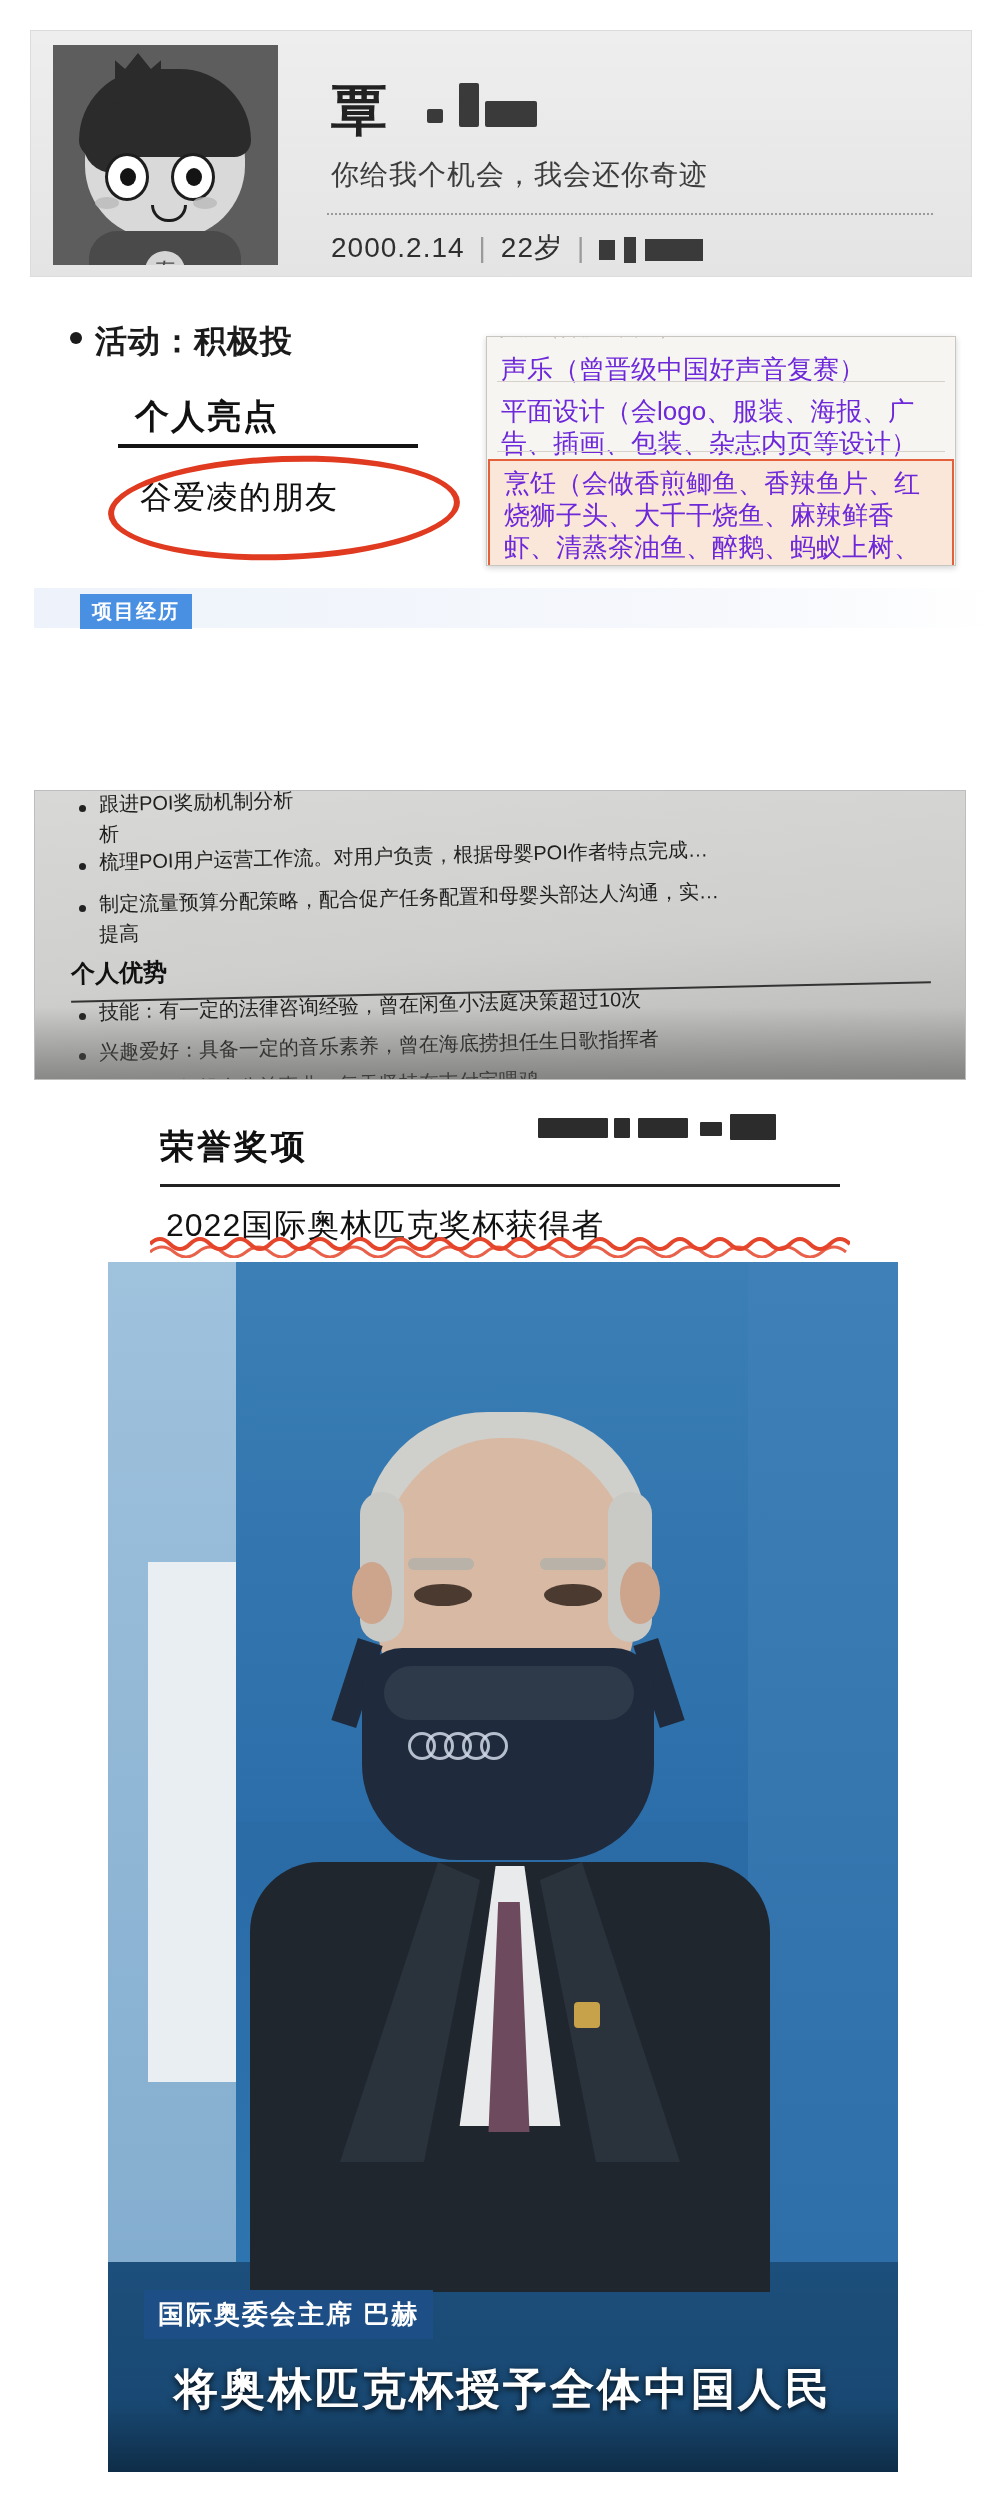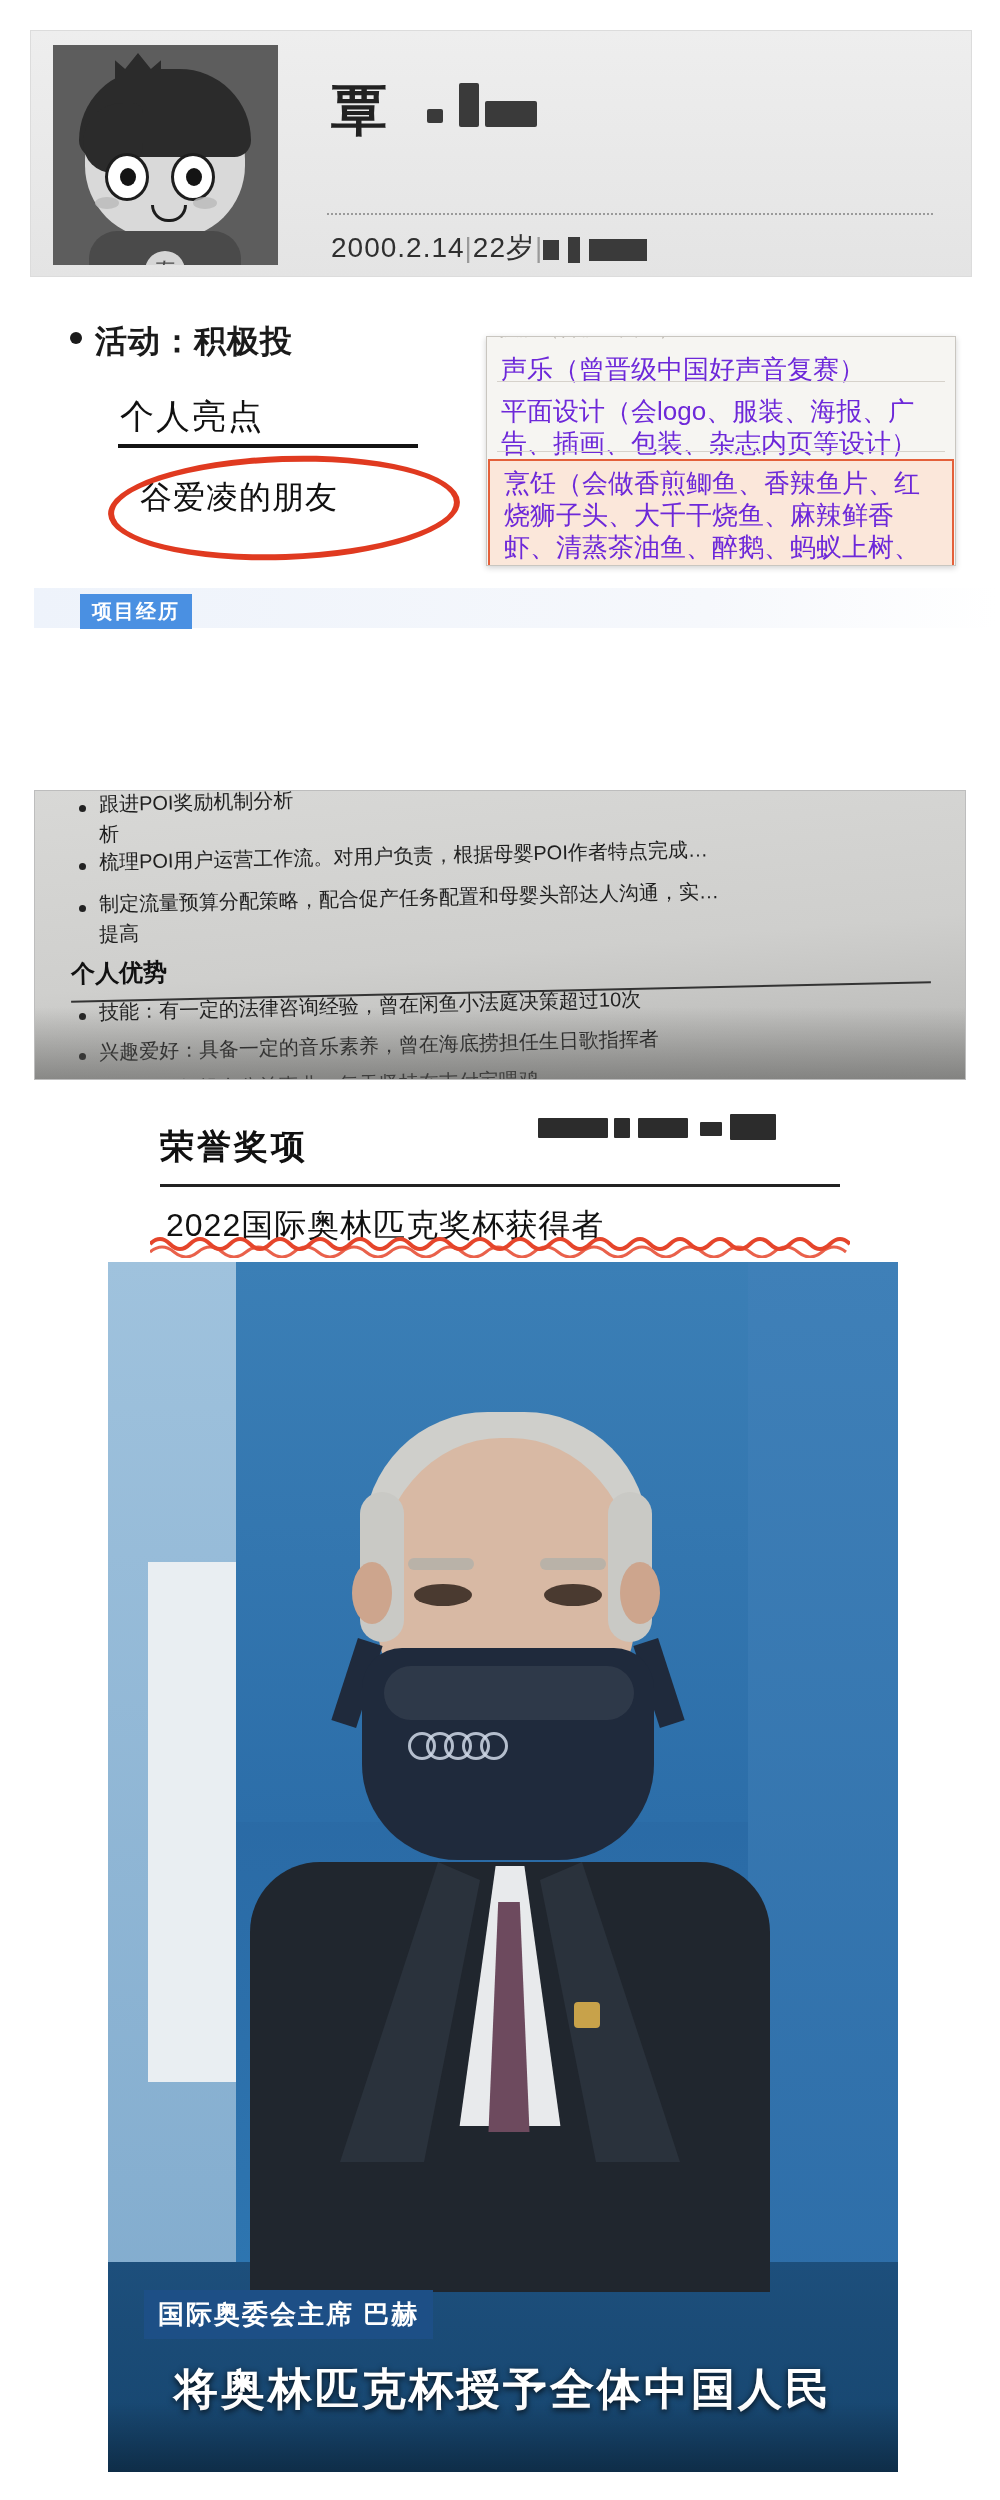"你给我个机会，我会还你奇迹" div.slogan { html: none -> <div>你给我个机会，我会还你奇迹</div> }
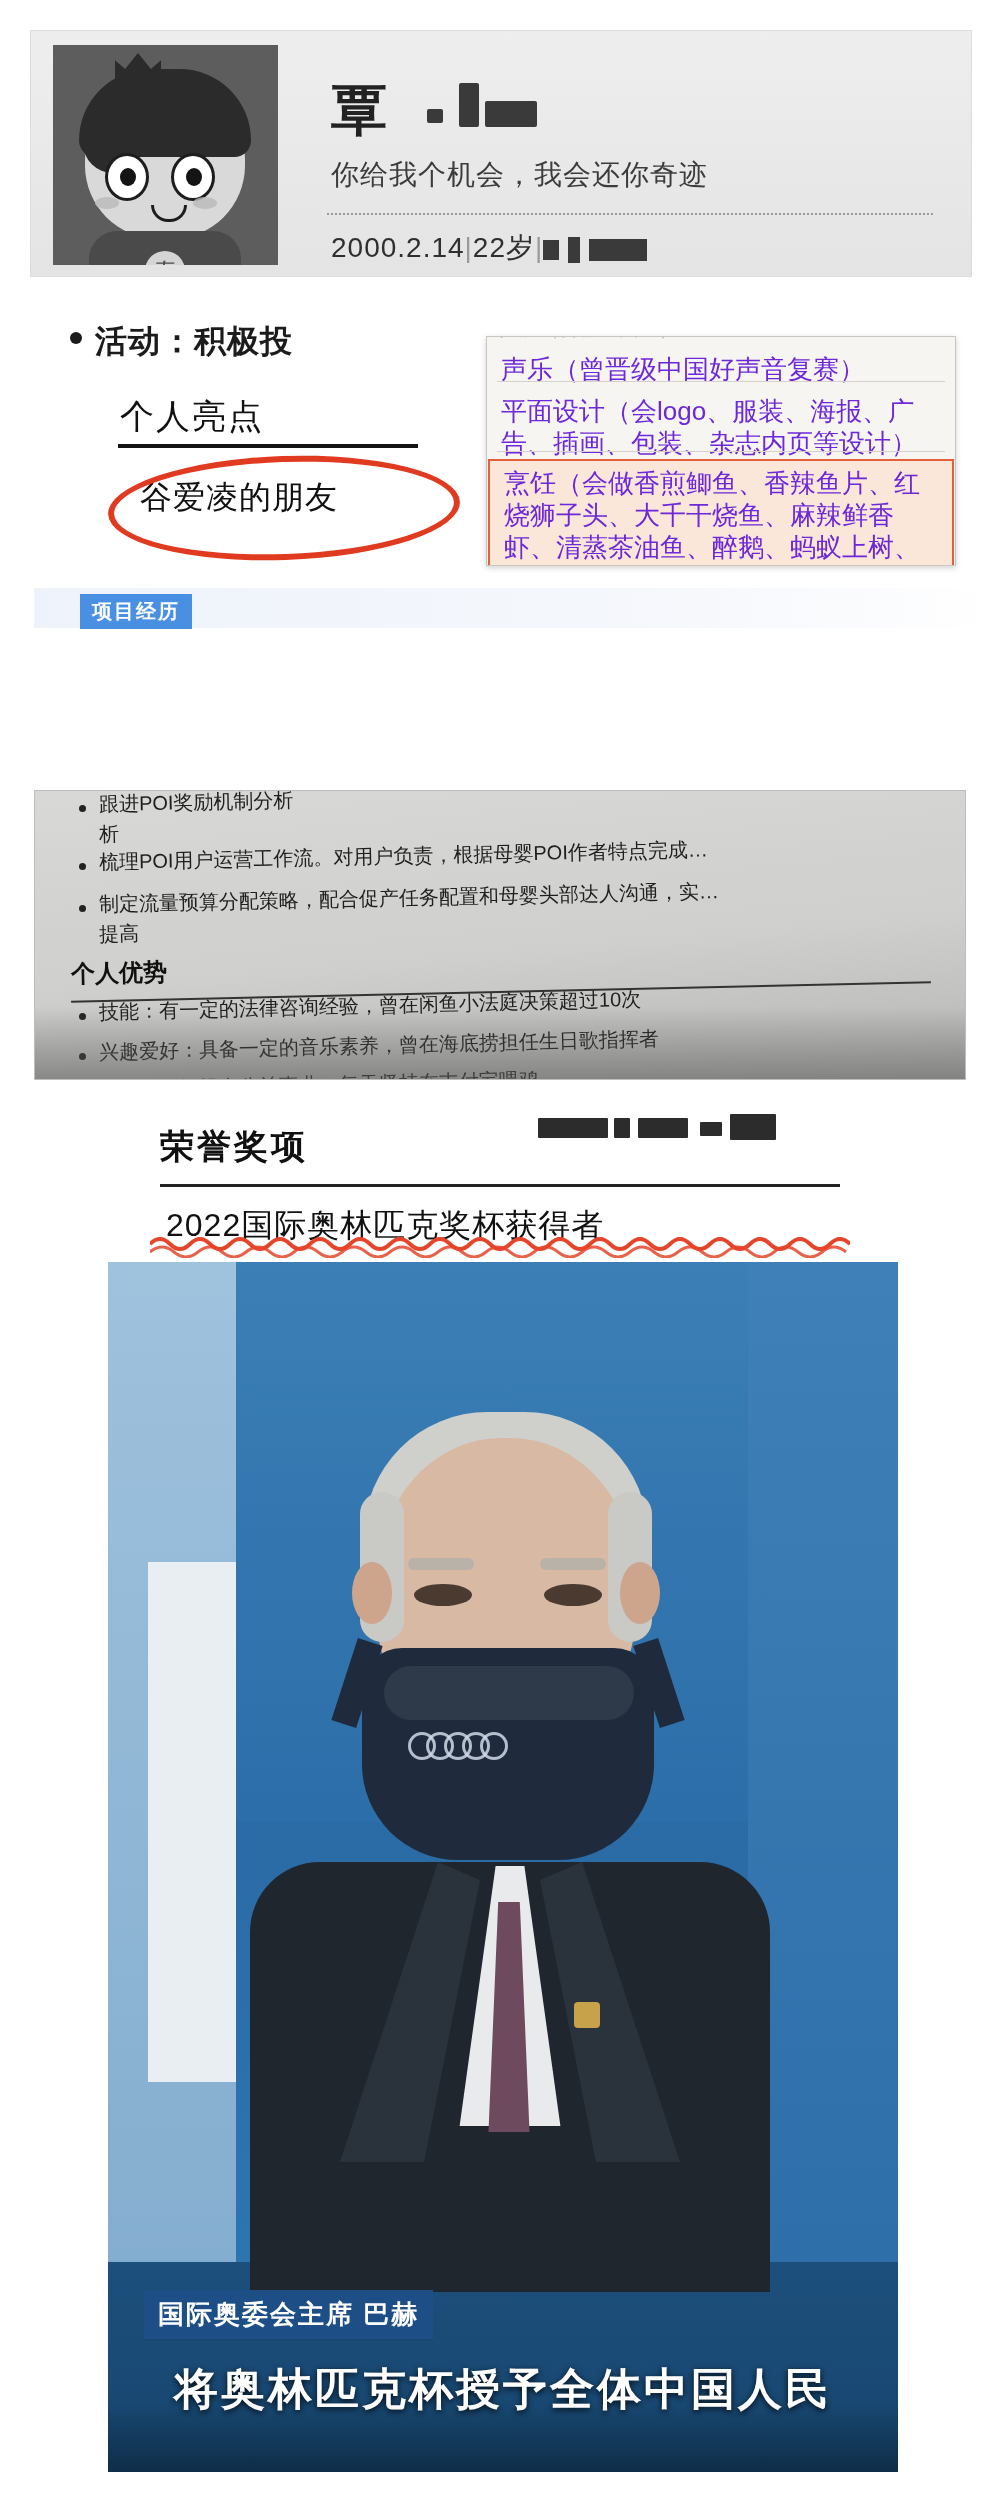"2000.2.14" .meta-row { gap: none -> 14px }
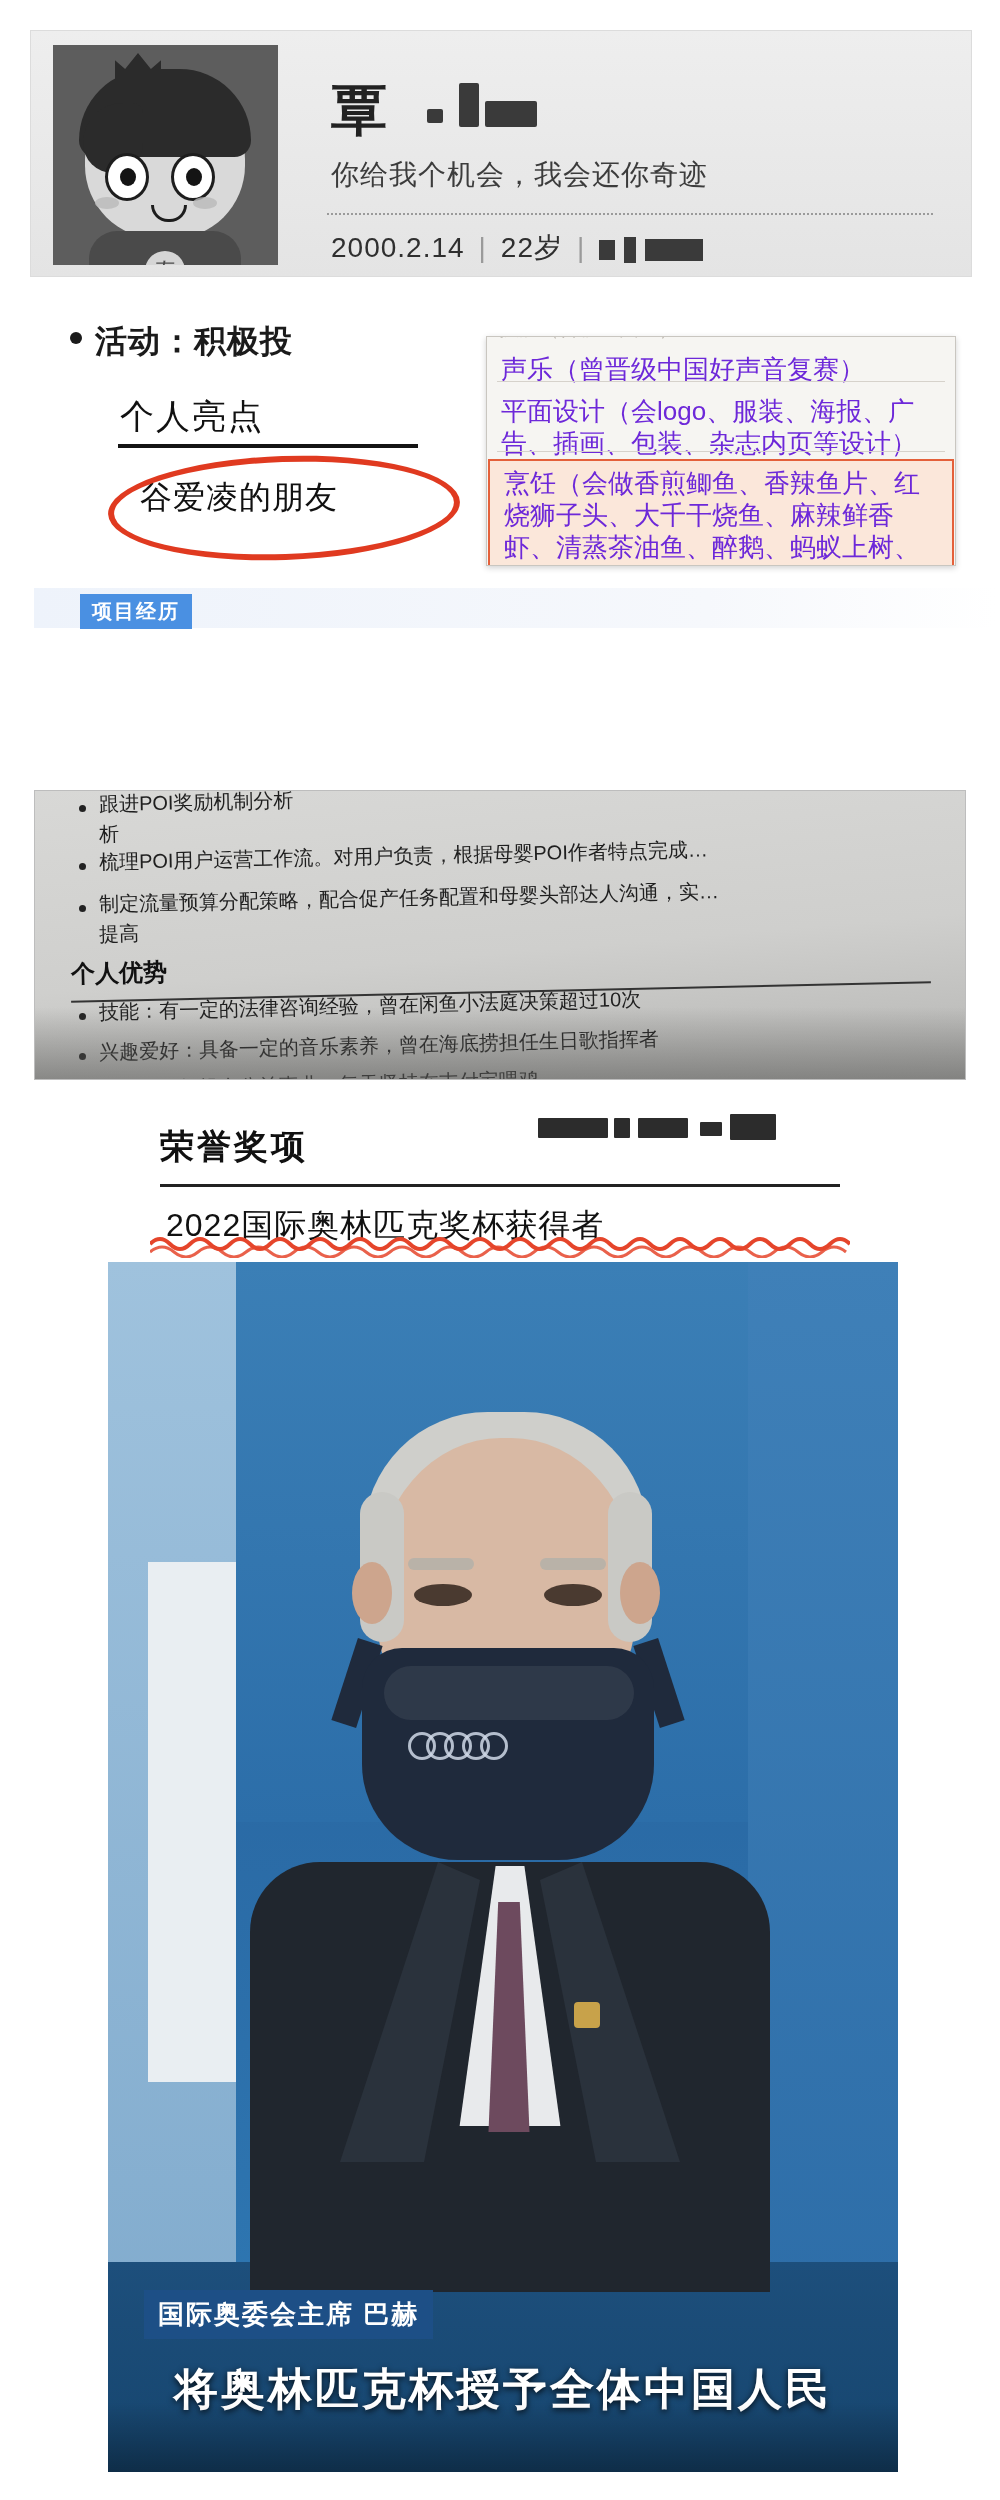"个人亮点" .b2-title { font-weight: 400 -> 700; left: 120px -> 135px }
